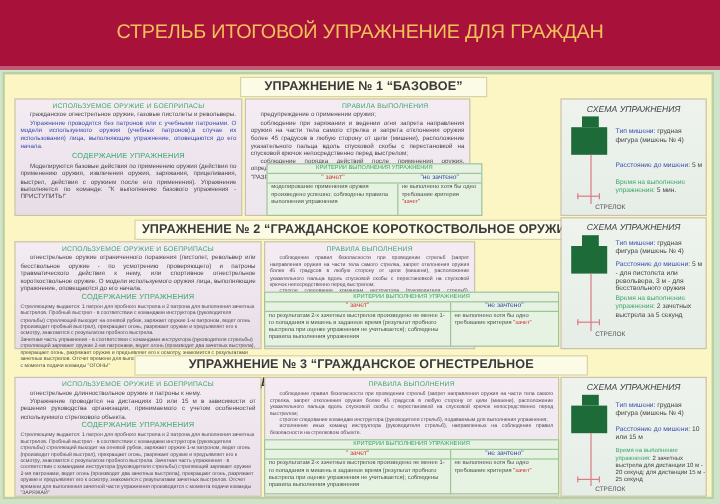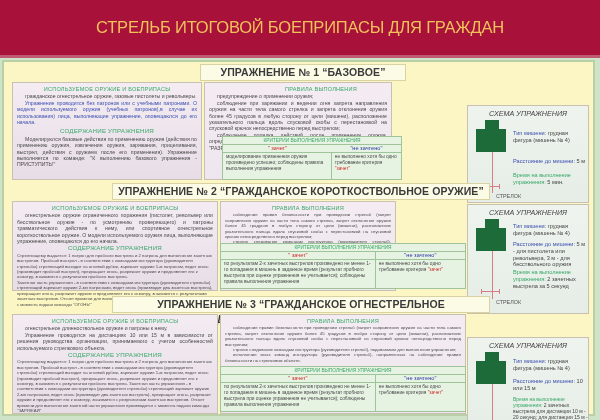"СТРЕЛЬБ ИТОГОВОЙ БОЕПРИПАСЫ ДЛЯ ГРАЖДАН" div.t { text: БОЕПРИПАСЫ -> УПРАЖНЕНИЕ }
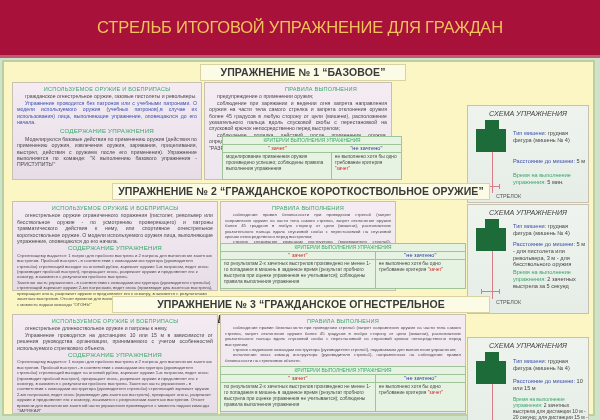"СХЕМА УПРАЖНЕНИЯ" .col-right { margin-top: 23px -> none }
